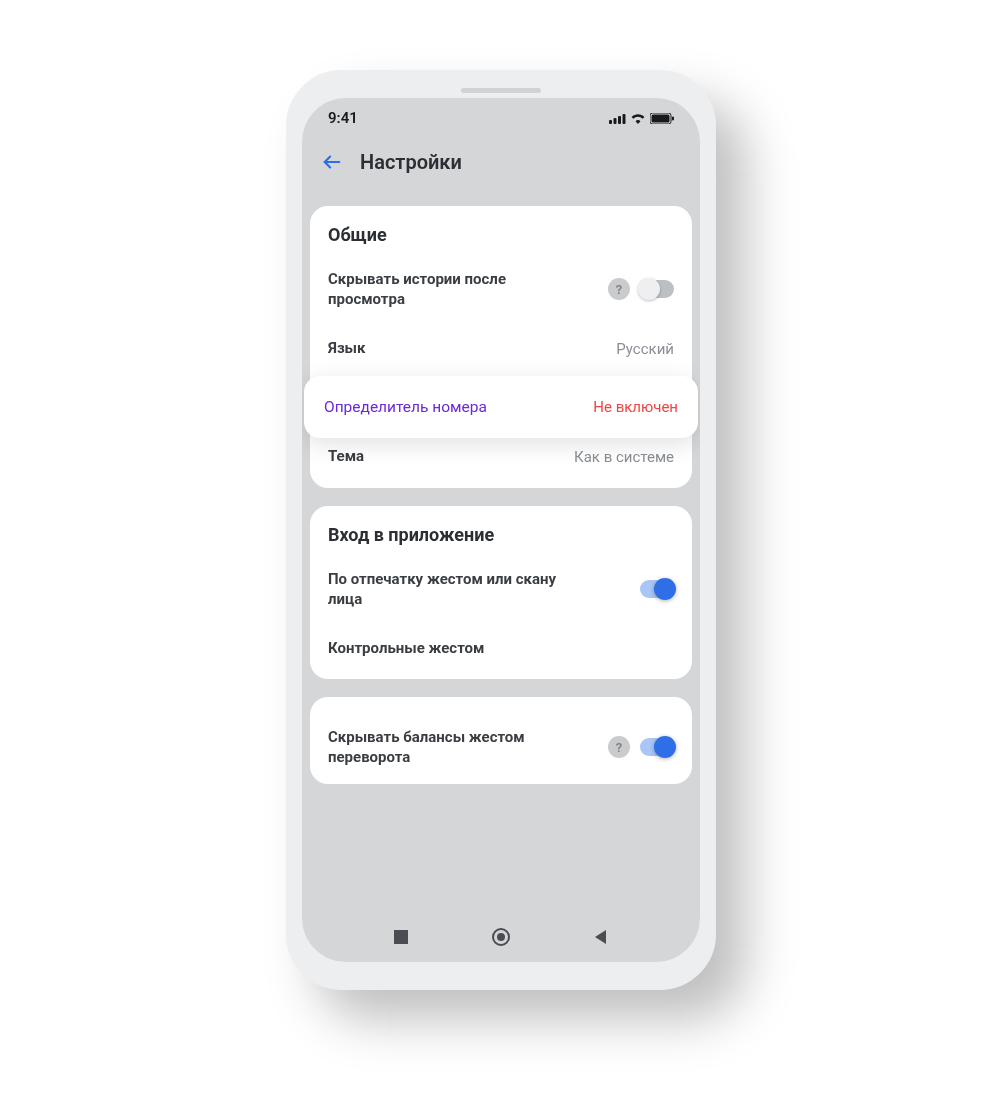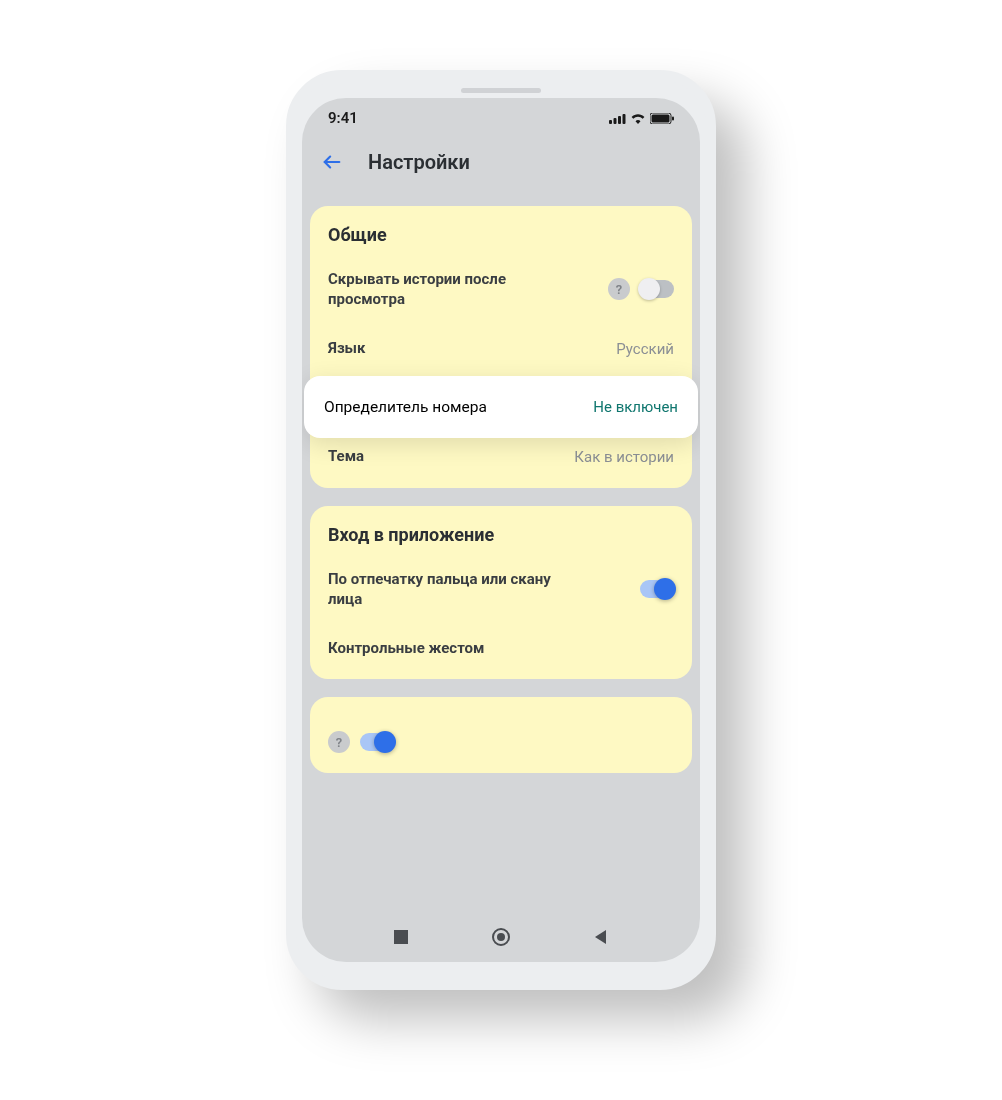"Настройки" .header { gap: 16px -> 8px }
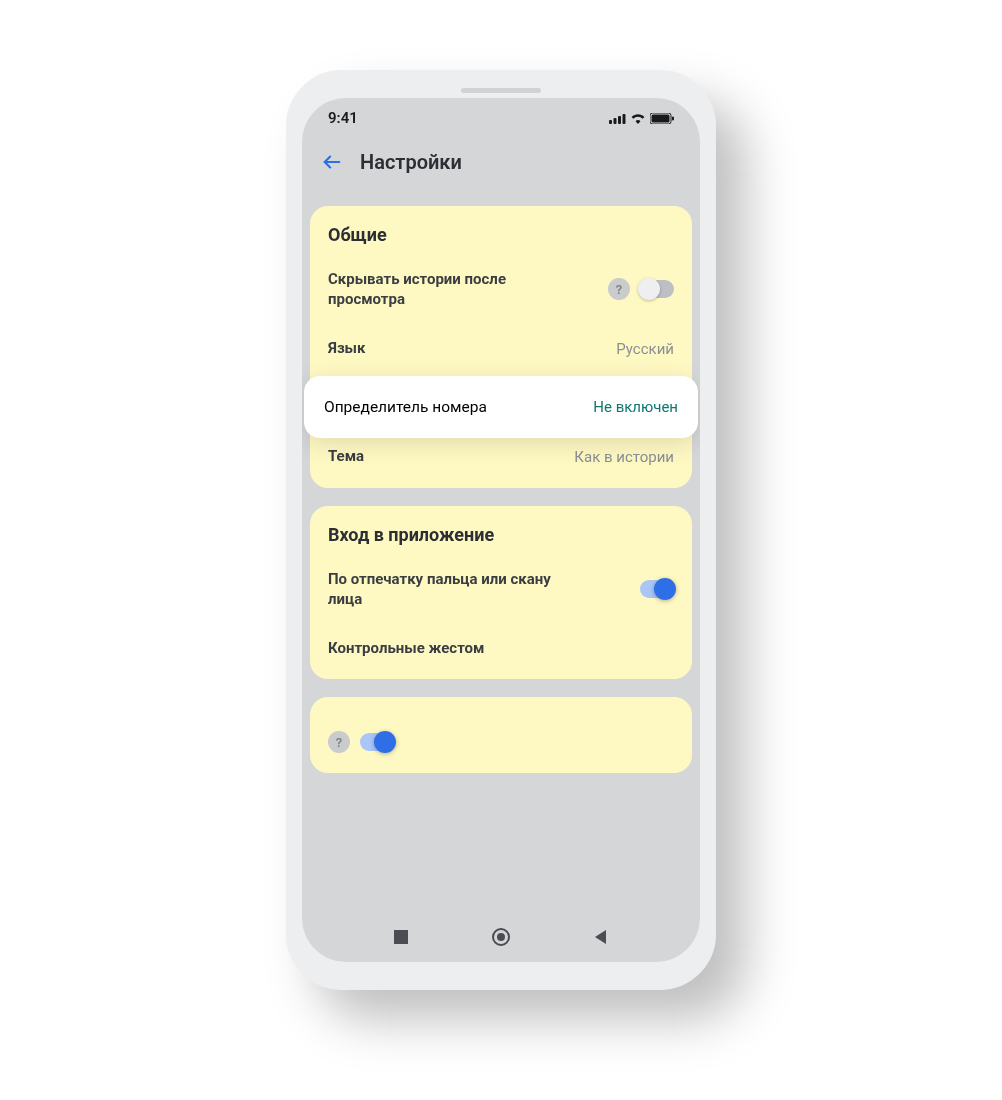"Общие" .card { background: #fef9c3 -> #ffffff }
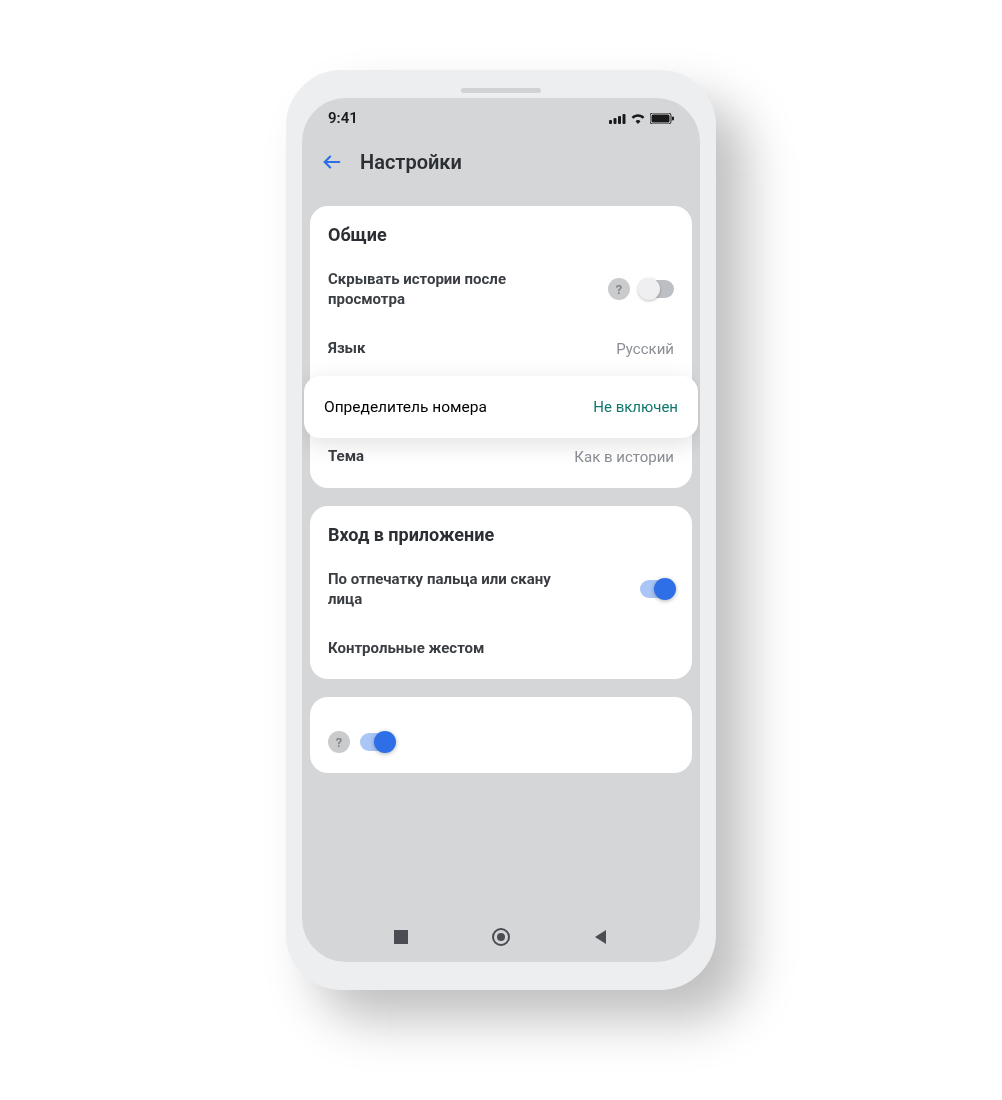"Определитель номера" .highlight-label { color: #000000 -> #6d28d9 }
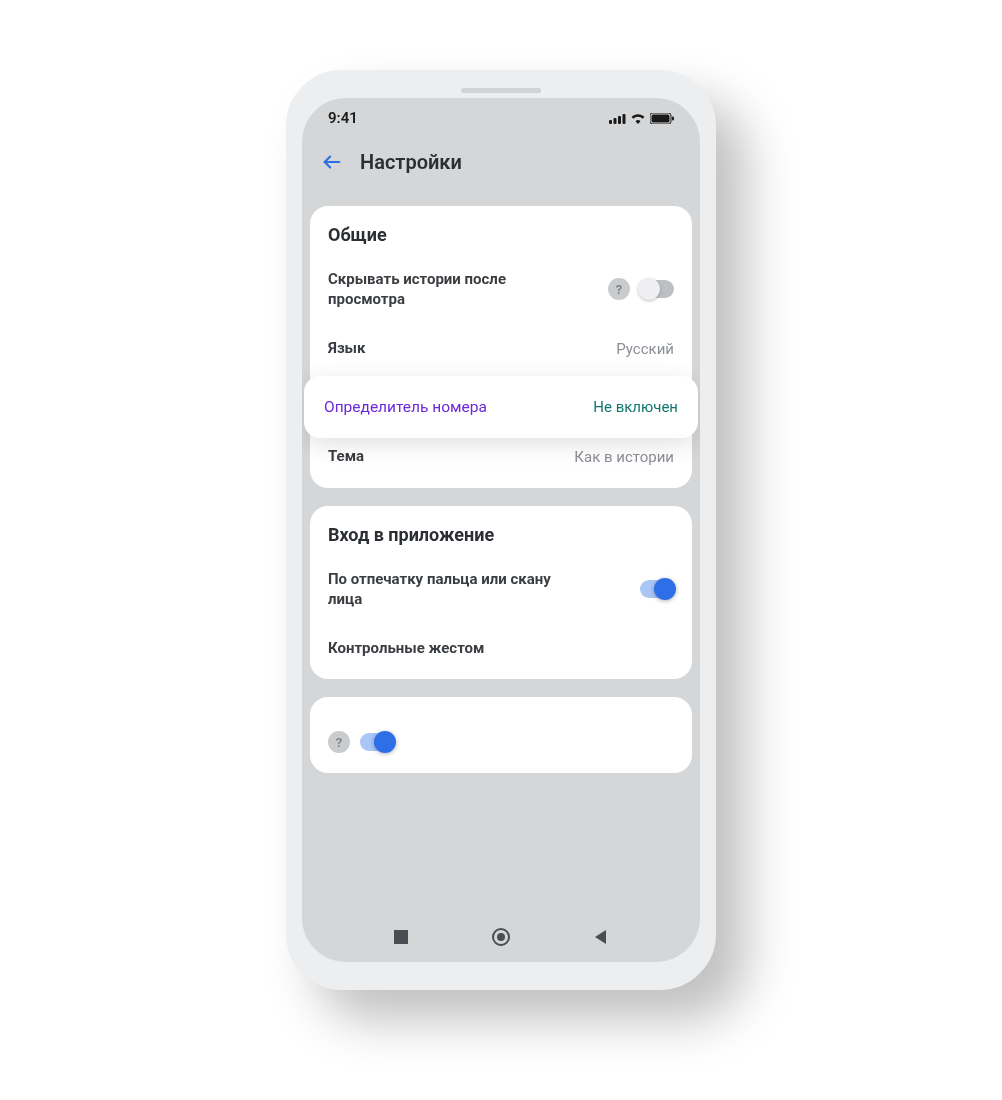"Не включен" .highlight-value { color: #0f766e -> #ef4444 }
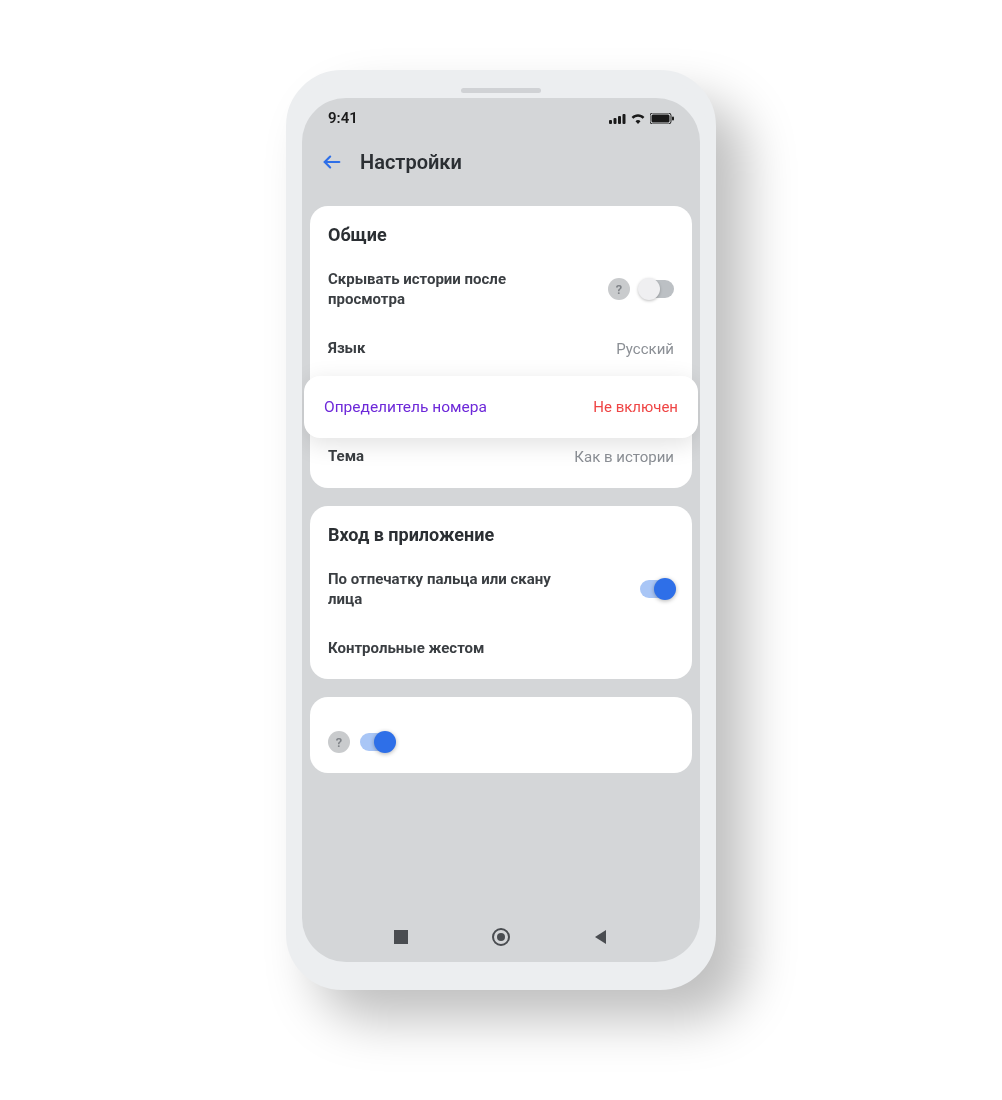"Как в истории" div.row-value { text: истории -> системе }
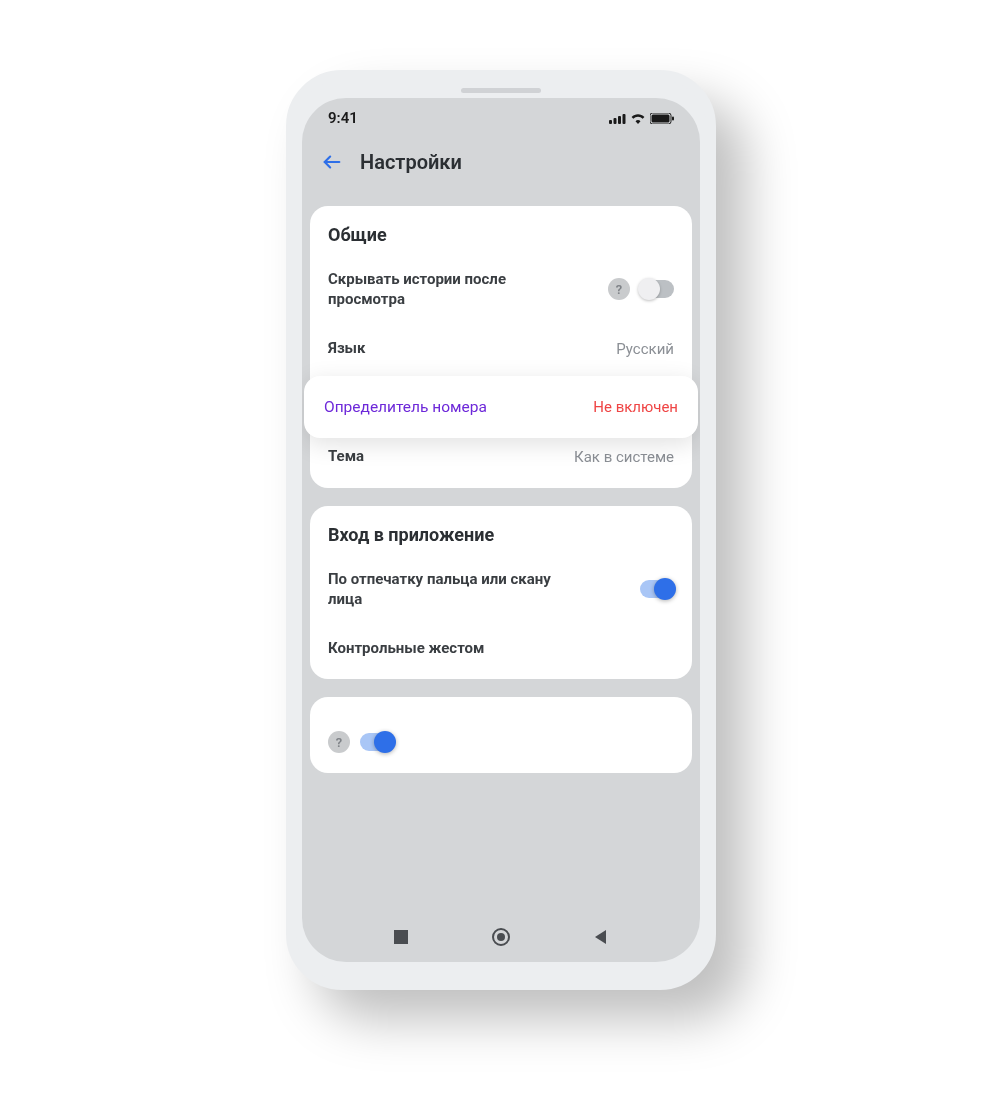"По отпечатку пальца или скану" div.row-label { text: пальца -> жестом }
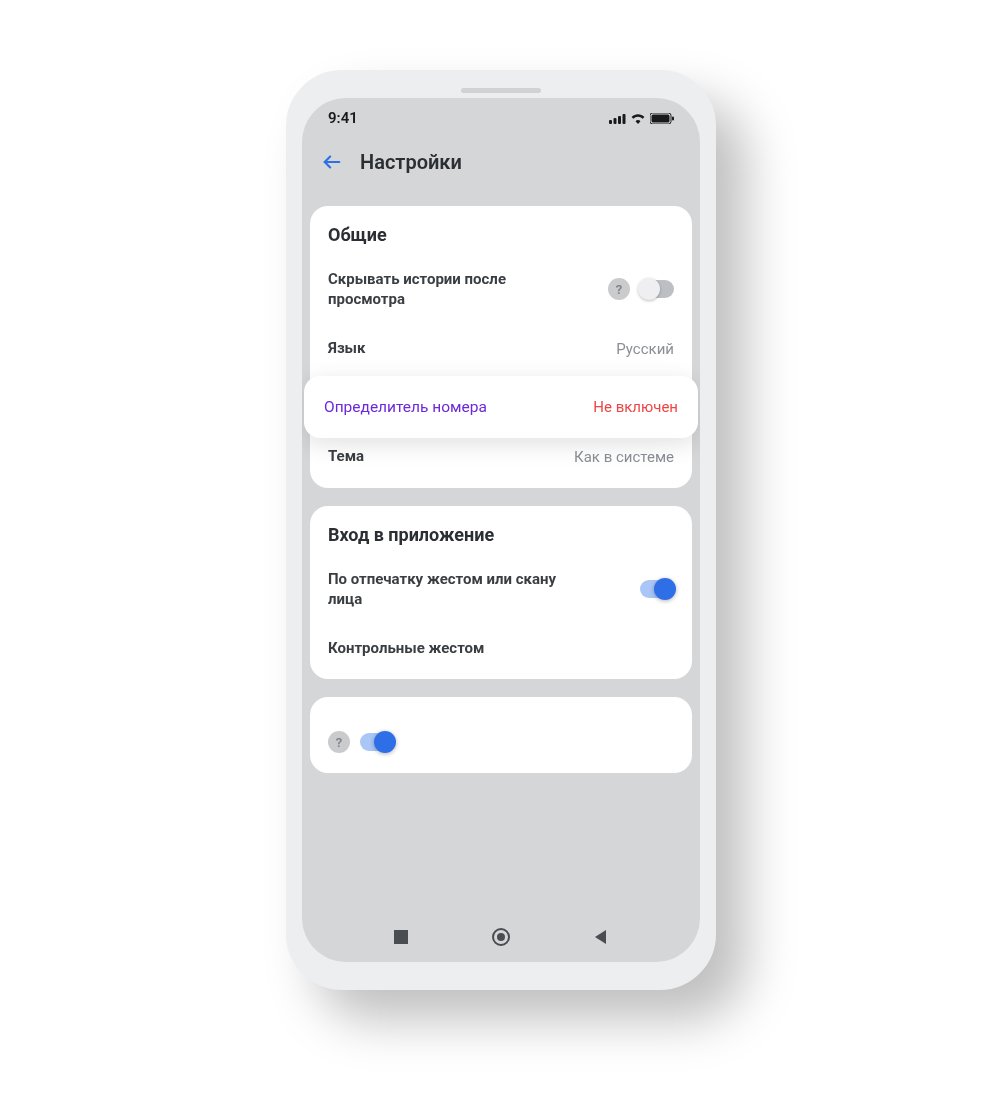"Скрывать балансы жестом переворота" div.row-label { html: none -> <div>Скрывать балансы жестом переворота</div> }
